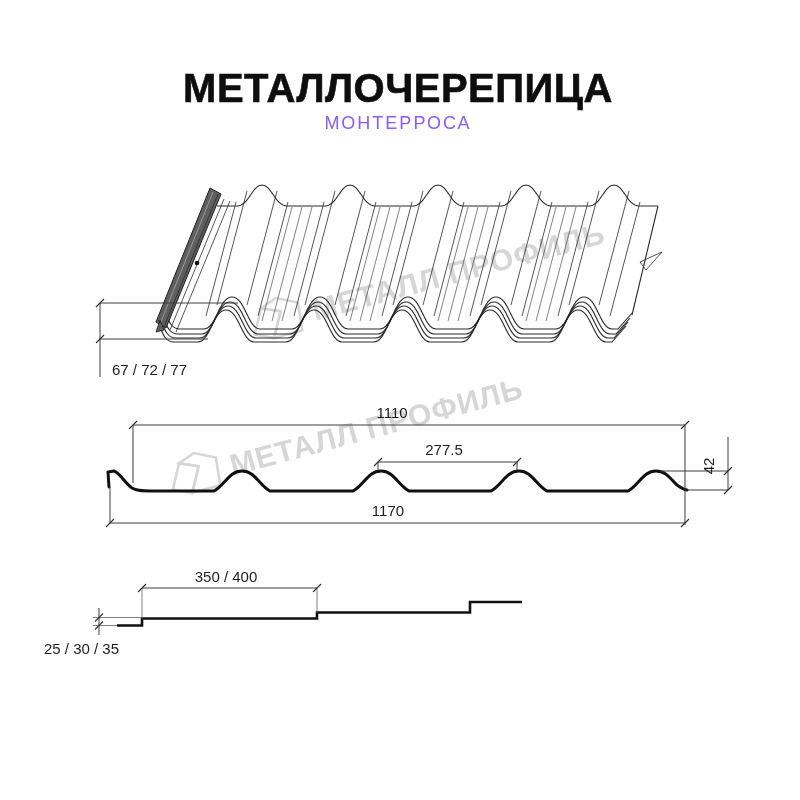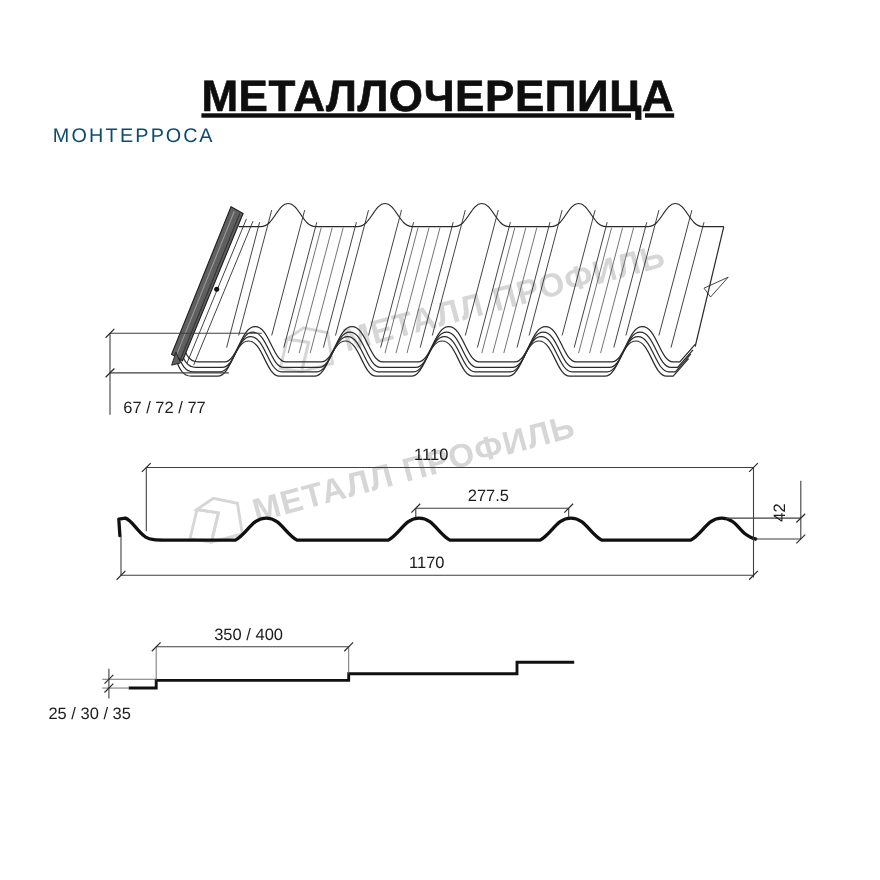"МЕТАЛЛОЧЕРЕПИЦА" .title { text-decoration: underline -> none }
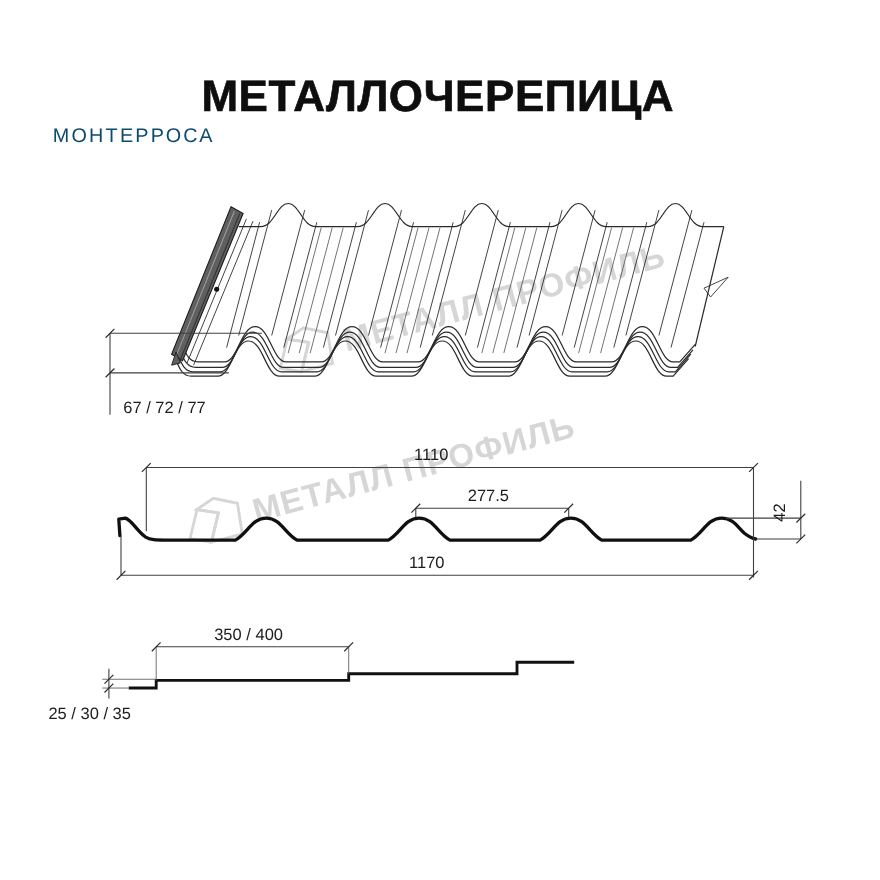"МОНТЕРРОСА" .subtitle { color: #0c4a6e -> #8b5cf6; text-align: none -> center }
